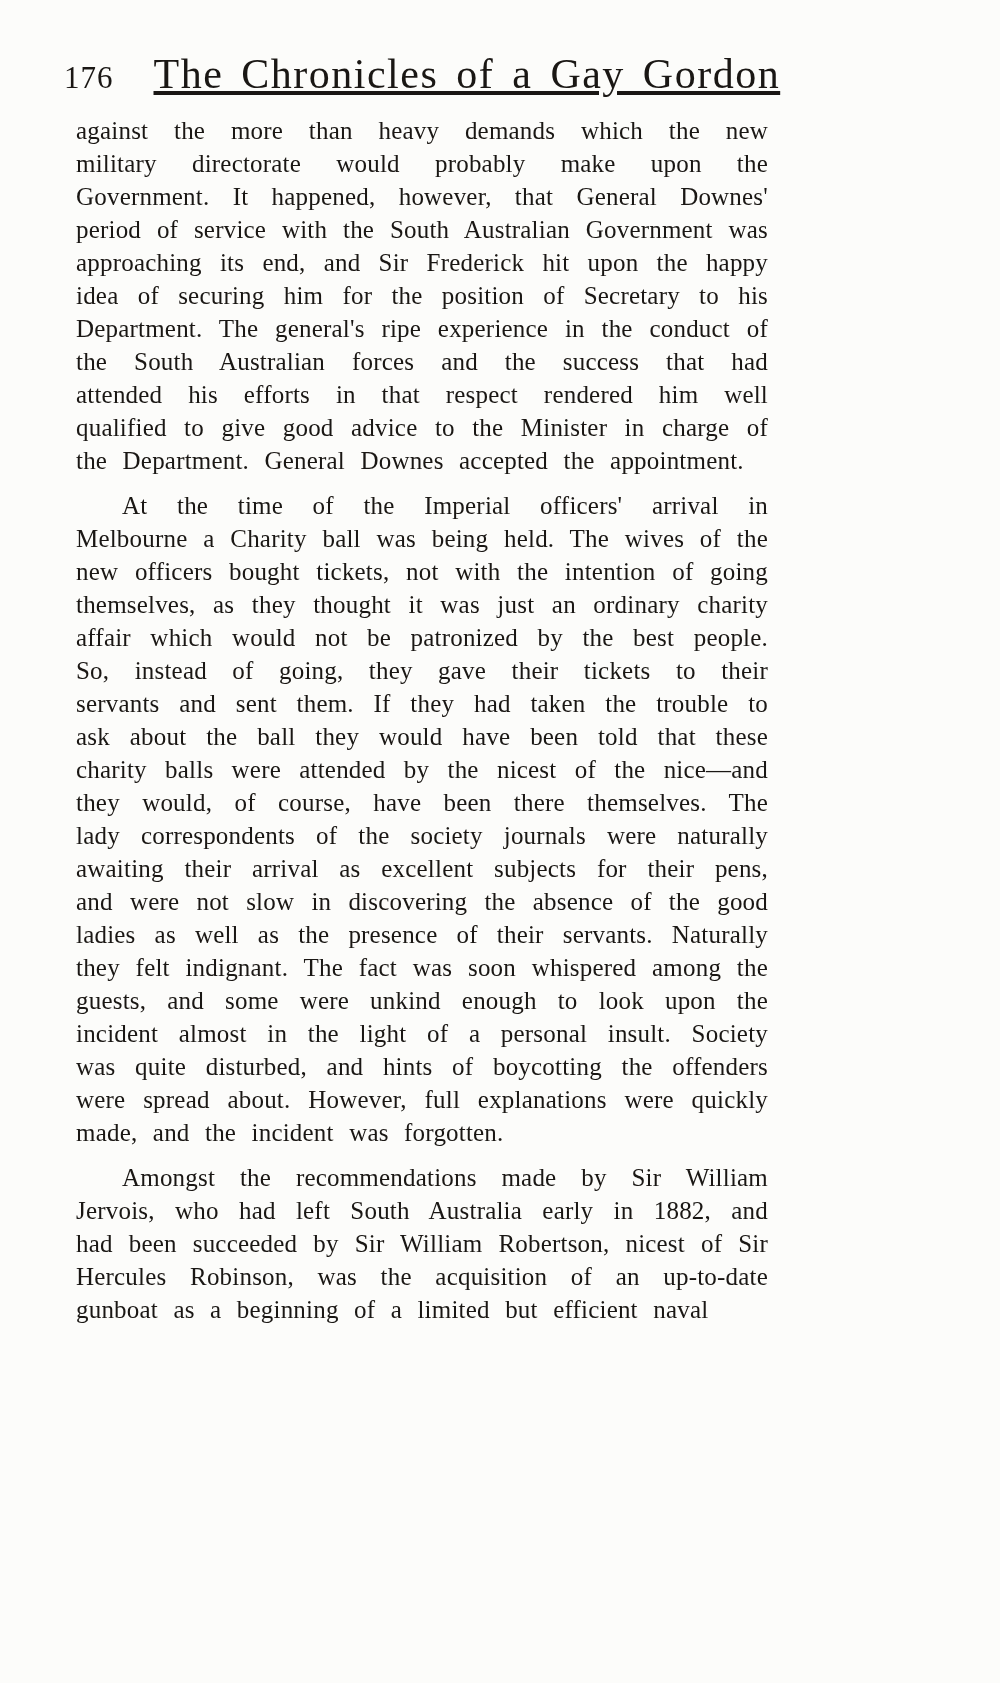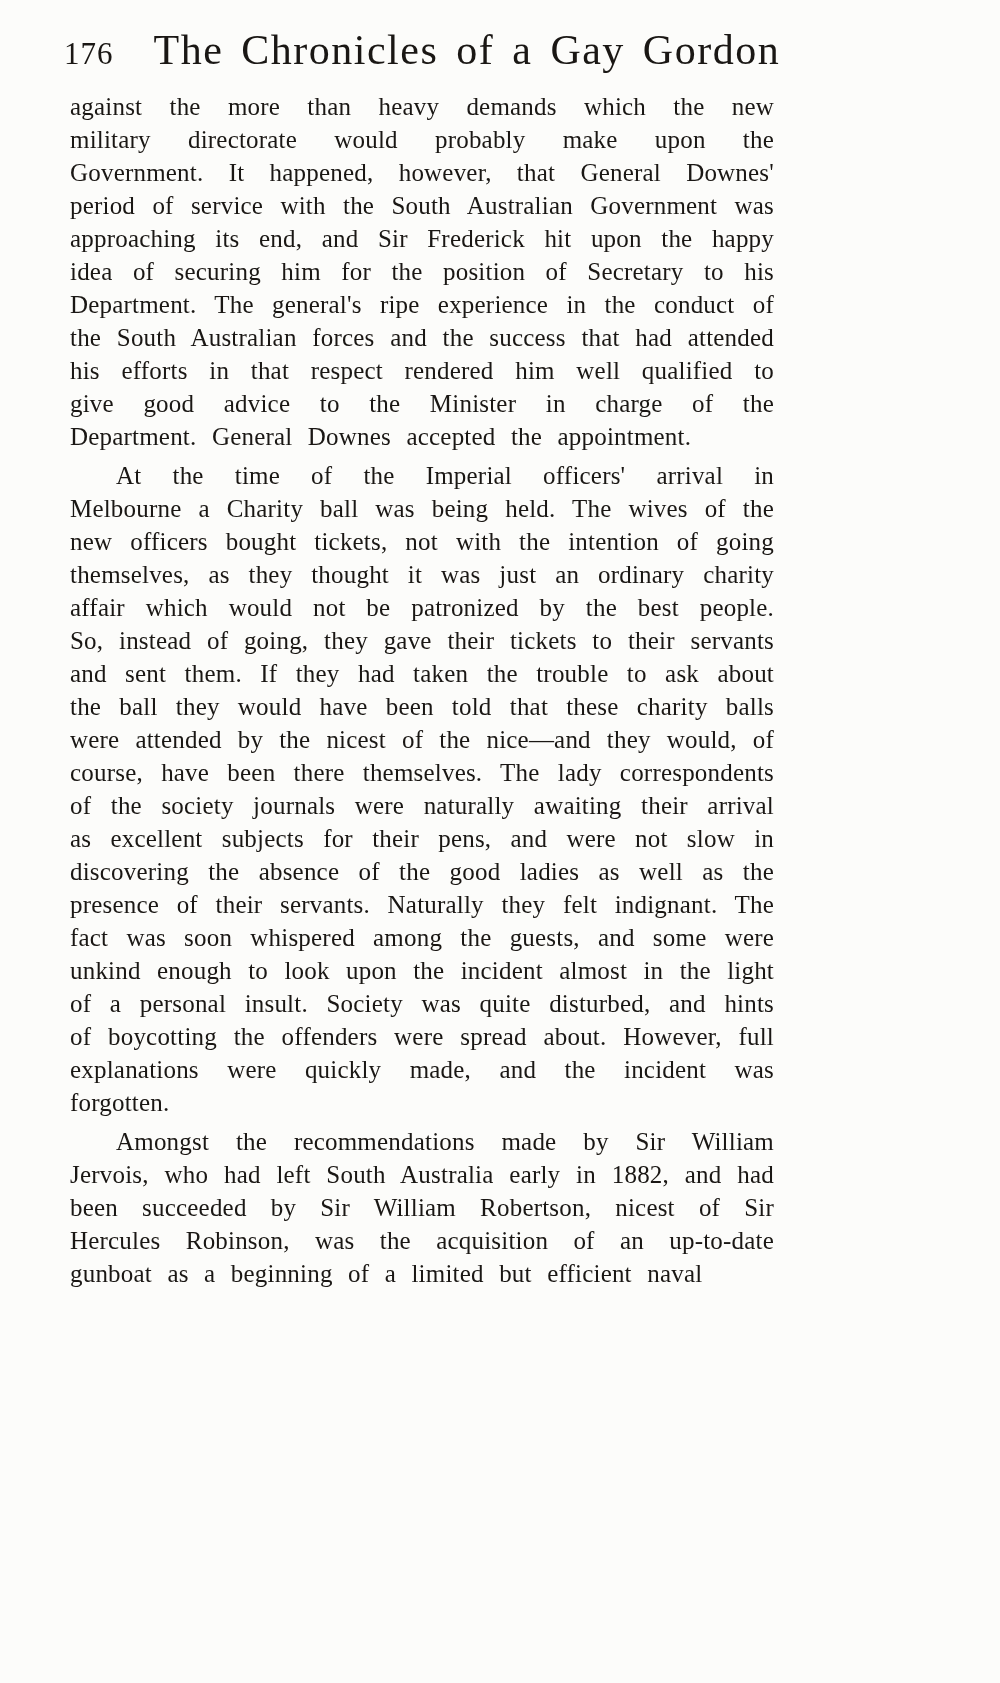"176" .page { padding: 26px 124px 0 64px -> 50px 124px 0 64px }
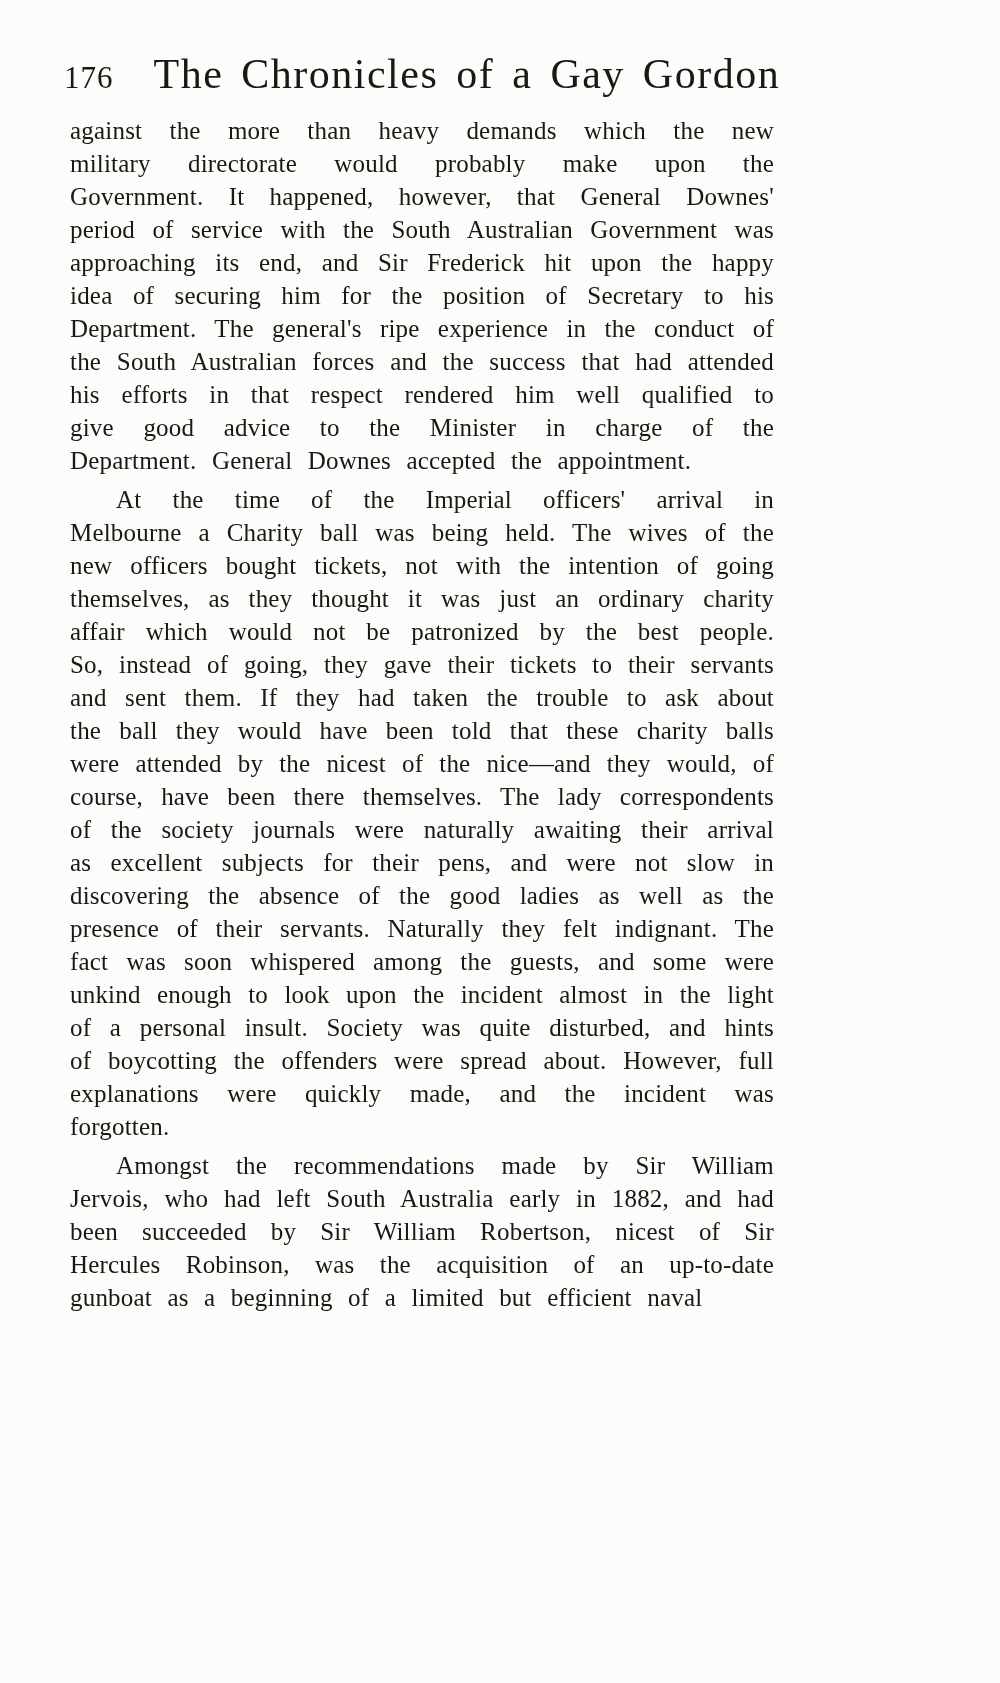"The Chronicles of a Gay" .running-title { text-decoration: none -> underline }
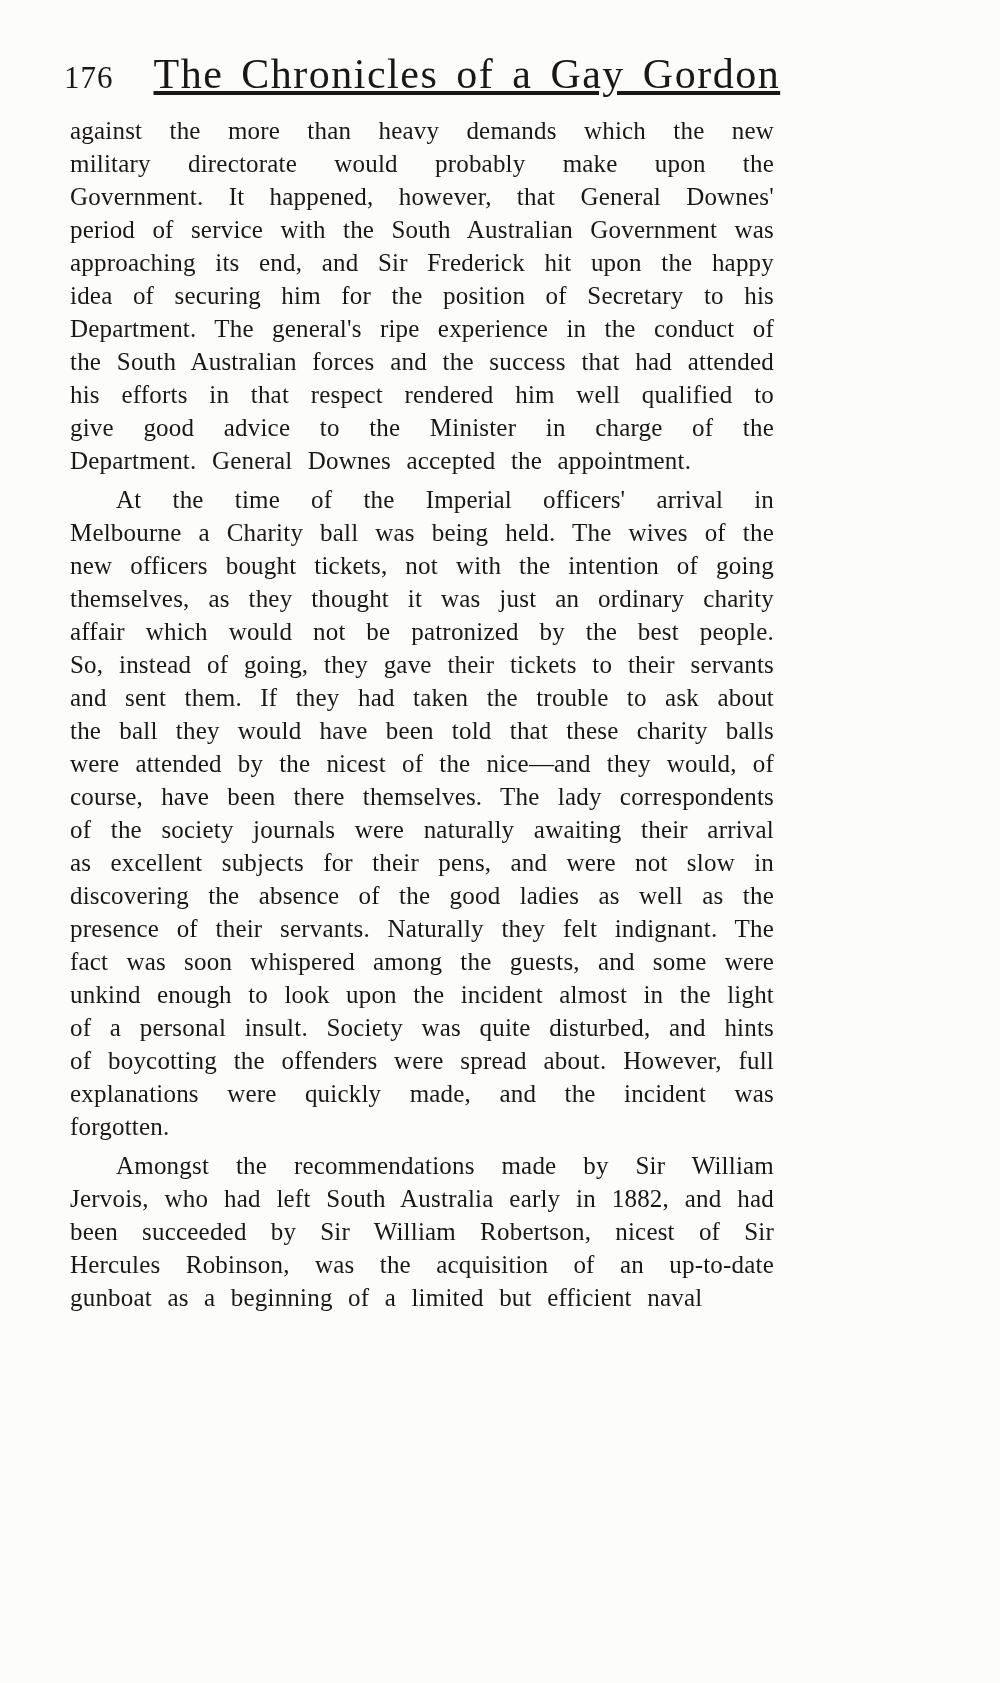"against the more than heavy" .page-body p { margin: 6px -> 12px }
